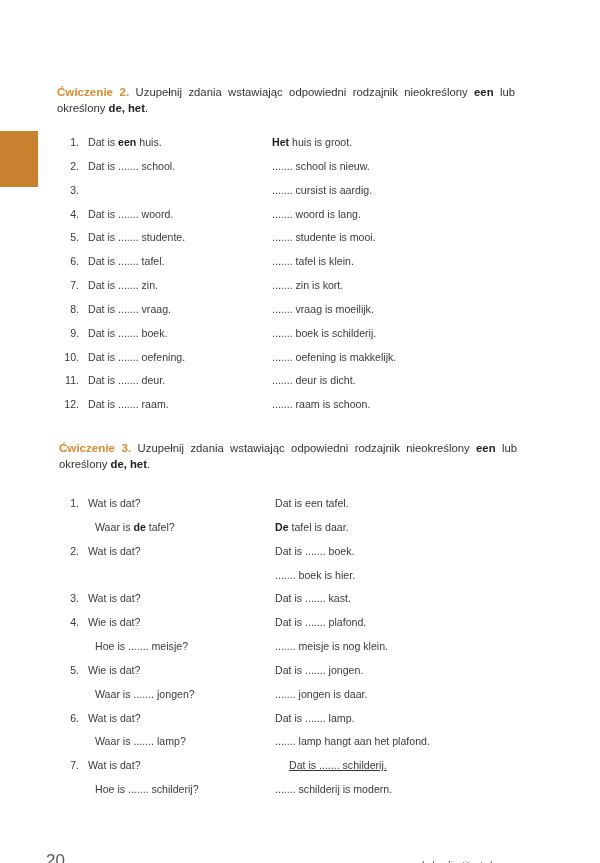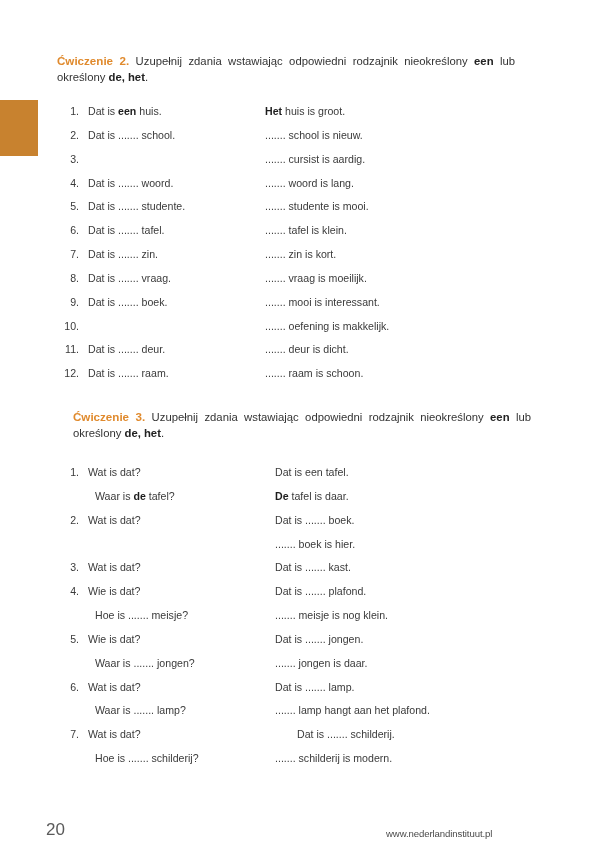"Ćwiczenie 2. Uzupełnij zdania wstawiając" .page { margin-top: none -> 31px }
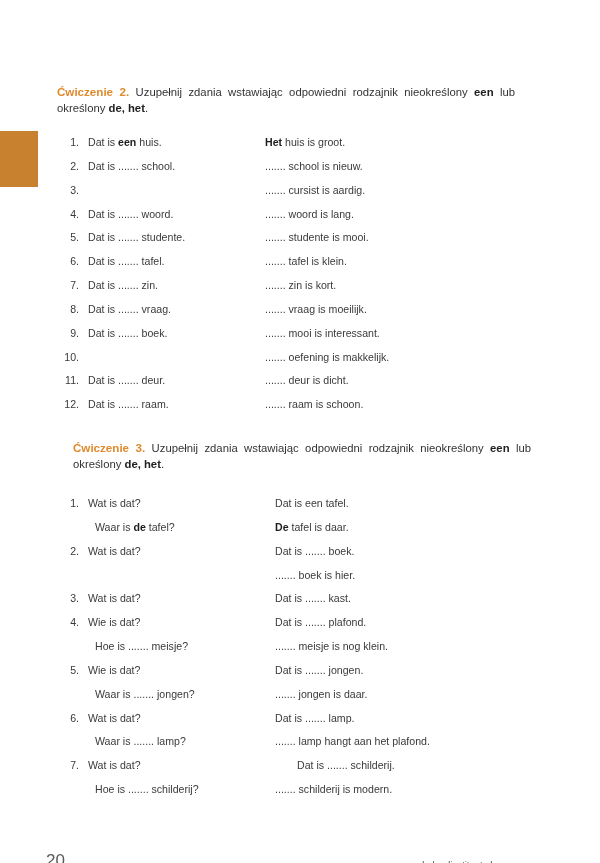"Het huis is groot." .col-right { left: 208px -> 215px }
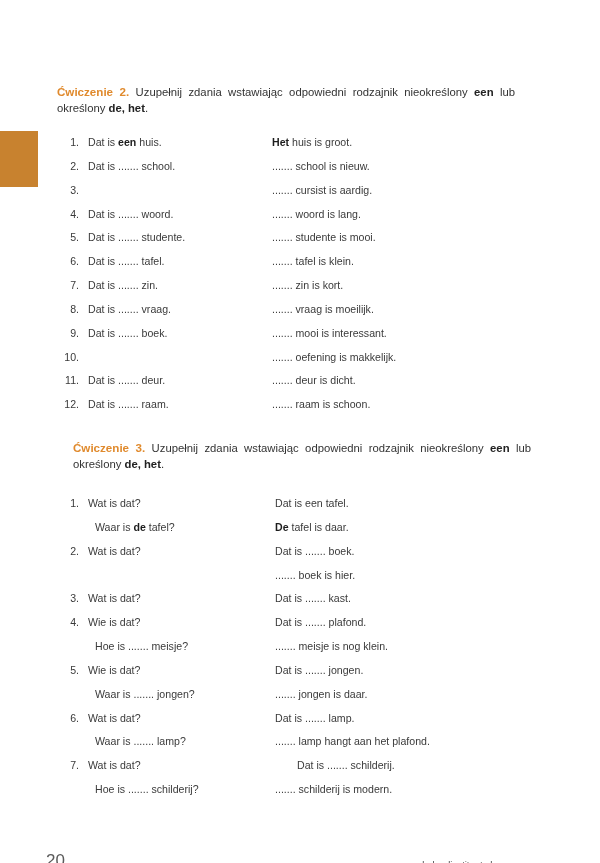"....... mooi is interessant." span.col-right { text: mooi is interessant -> boek is schilderij }
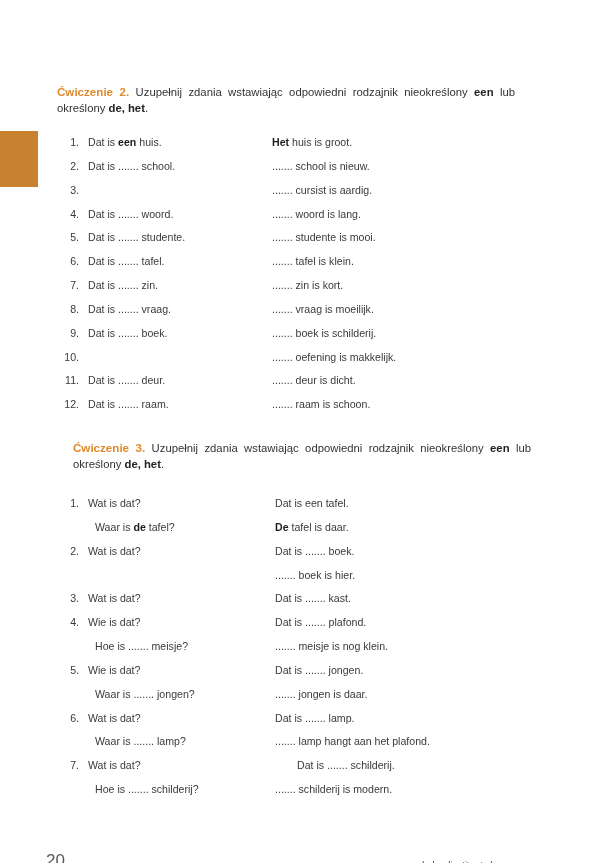"Dat is ....... oefening." span.col-left { html: none -> <span>Dat is ....... oefening.</span> }
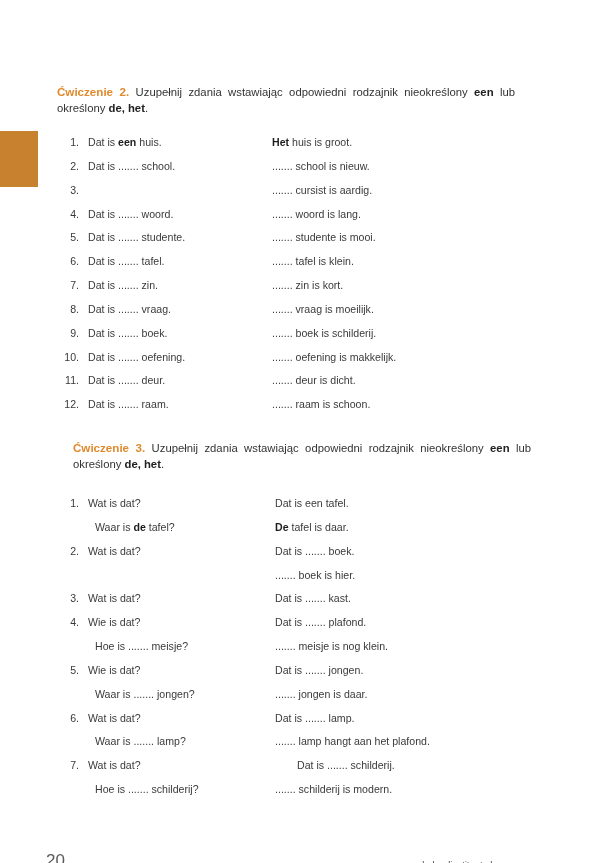"Ćwiczenie 3. Uzupełnij zdania wstawiając" .heading-block-3 { left: 16px -> 2px }
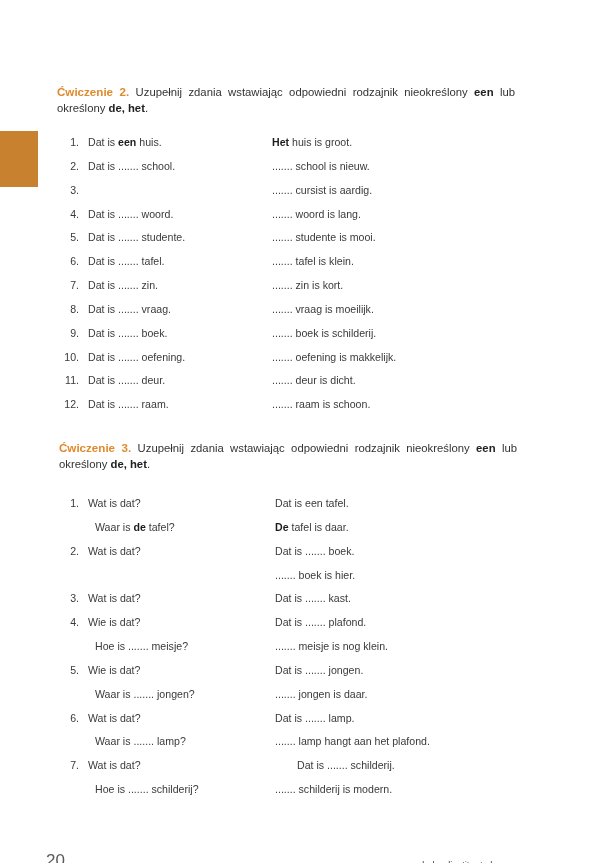"Dat is ....... schilderij." .col-right.indent-1 { left: 240px -> 232px; text-decoration: none -> underline }
